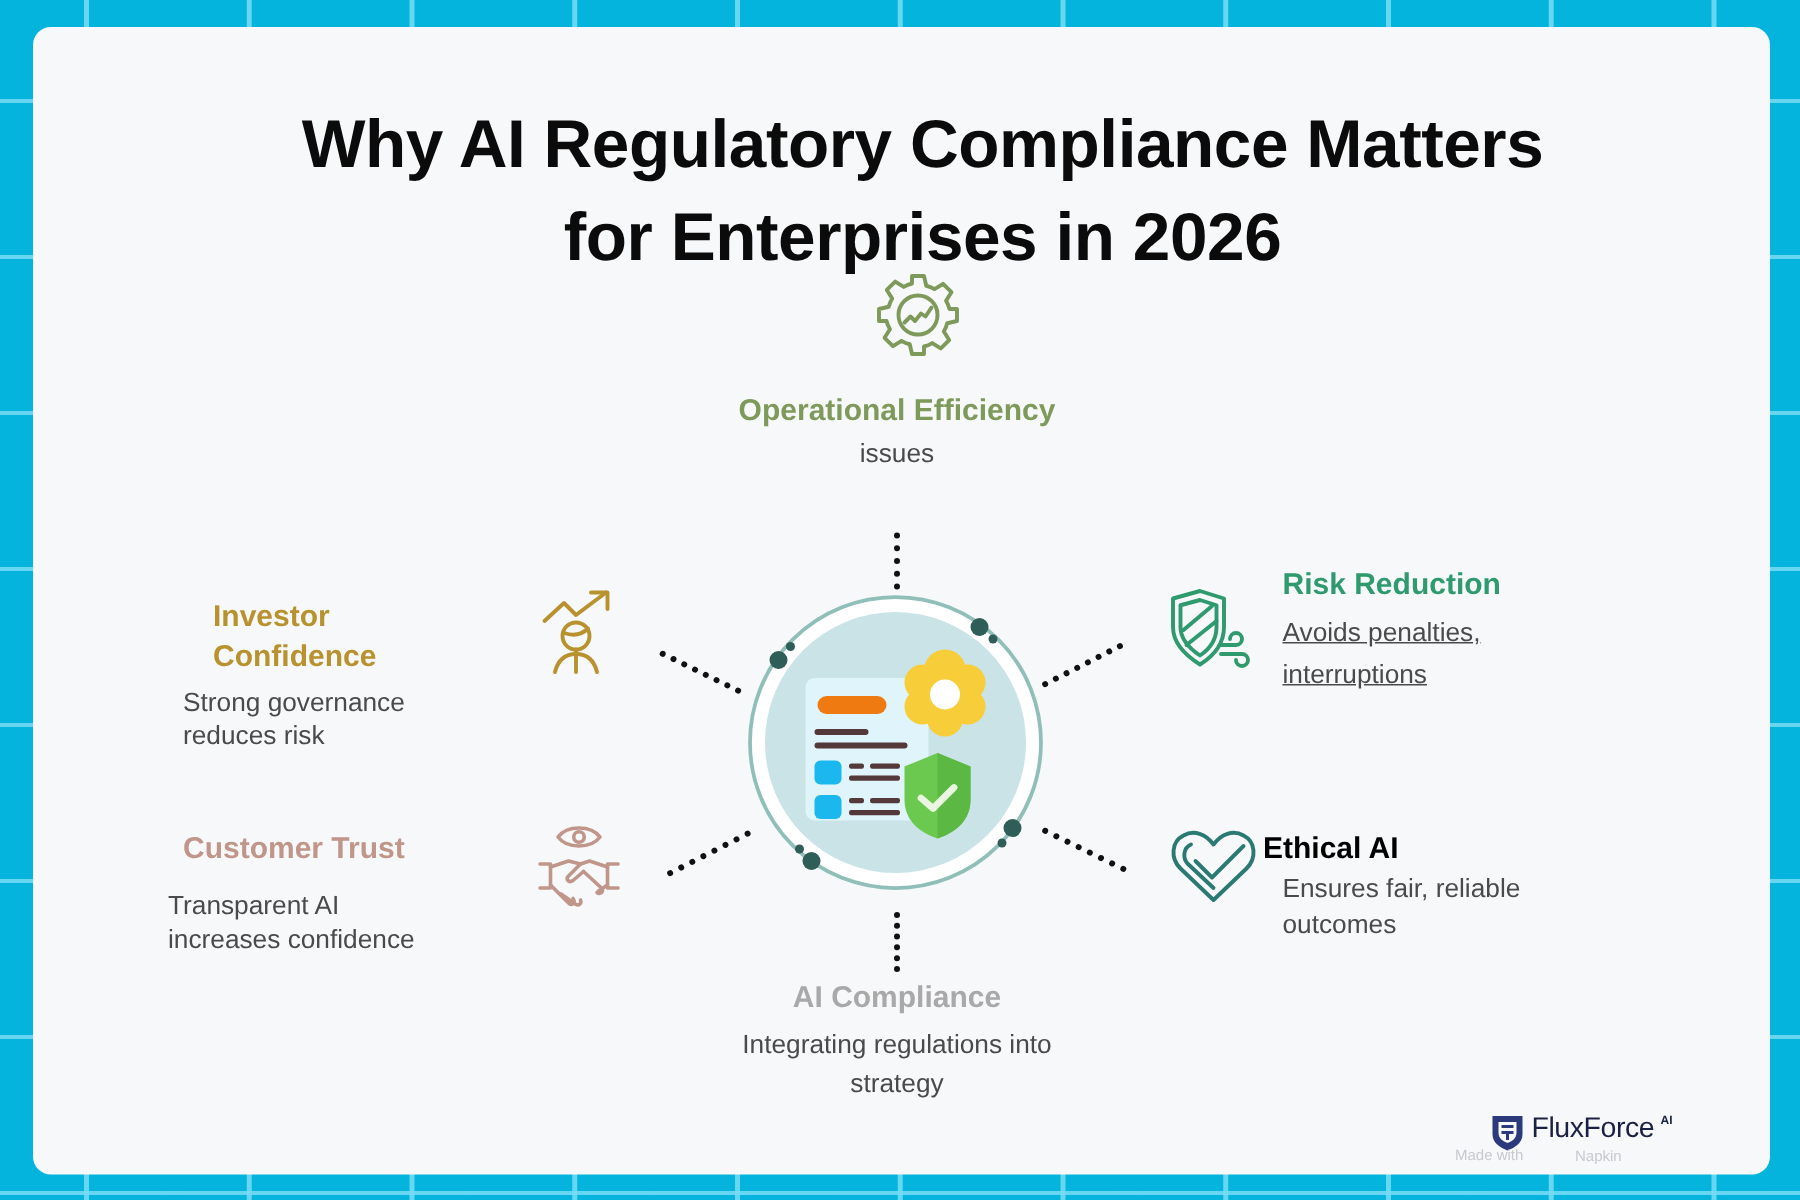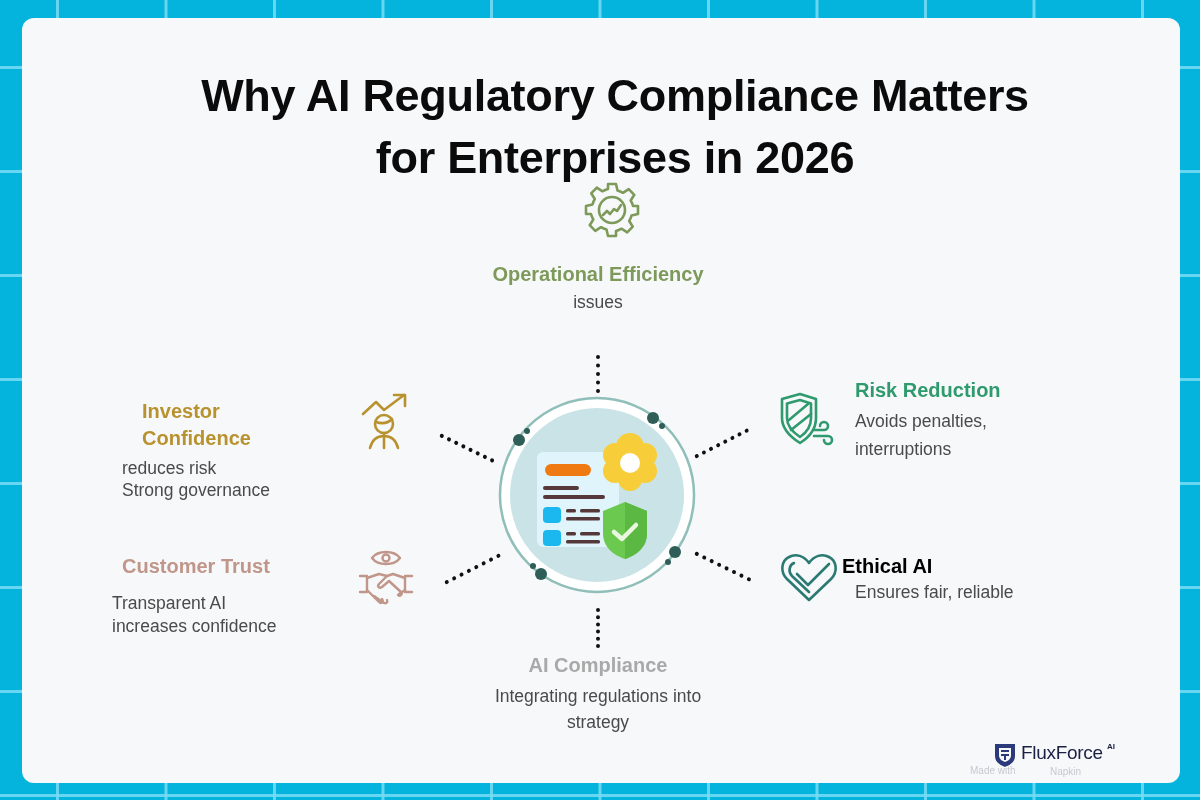"Avoids penalties," div.abs { text-decoration: none -> underline }
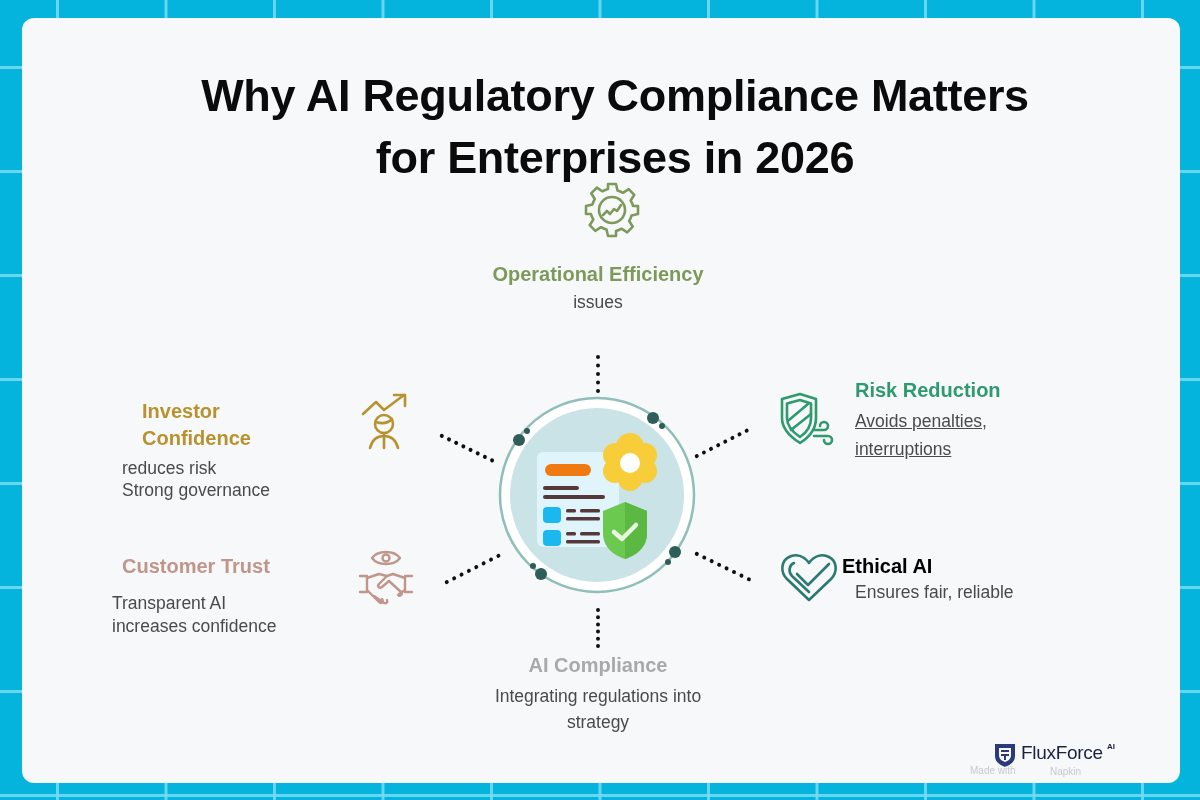"reduces risk" div { order: before "Strong governance" -> after "Strong governance" }
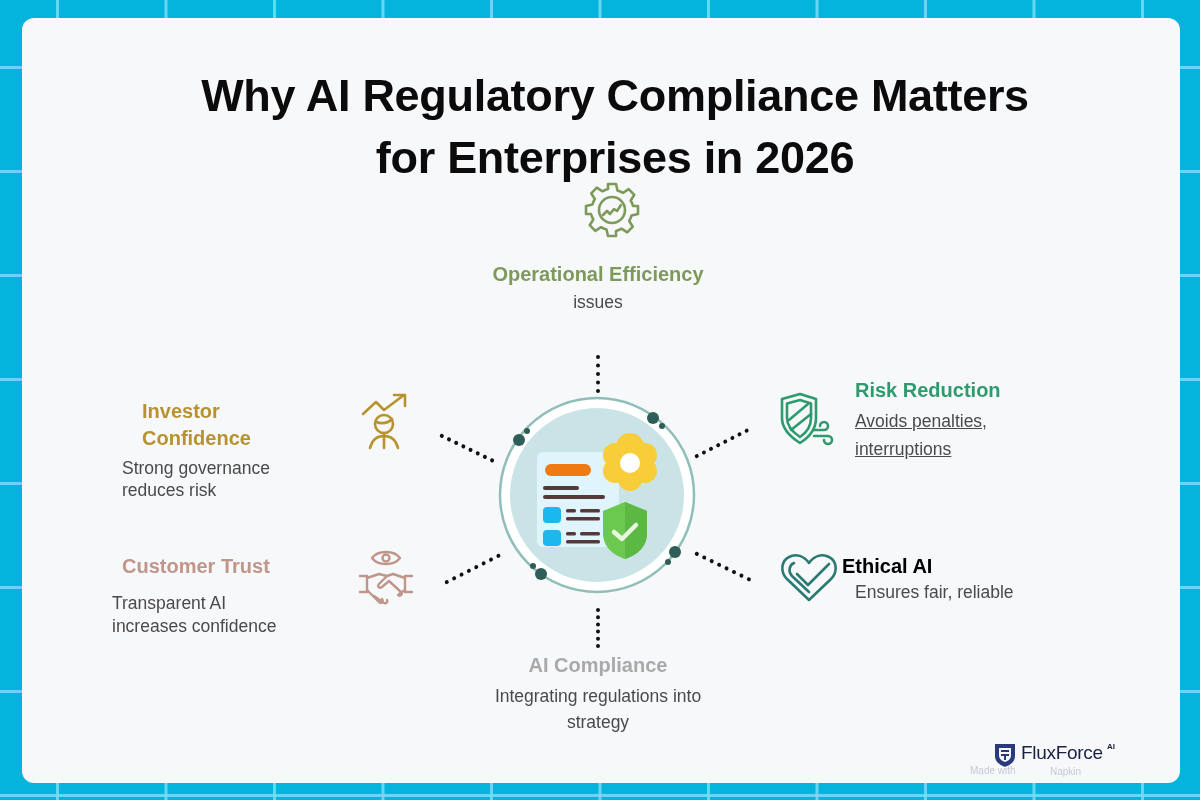"outcomes" div { html: none -> <div>outcomes</div> }
